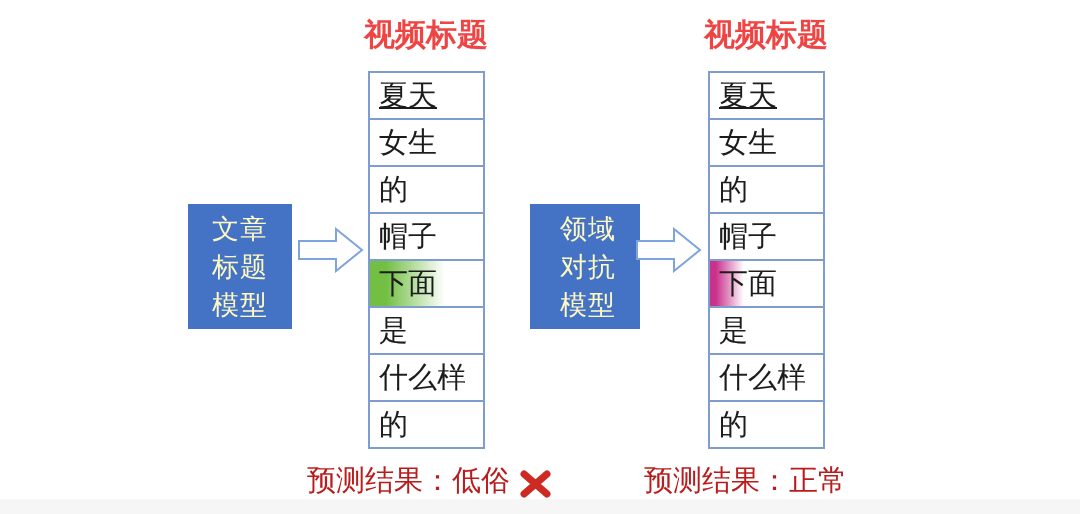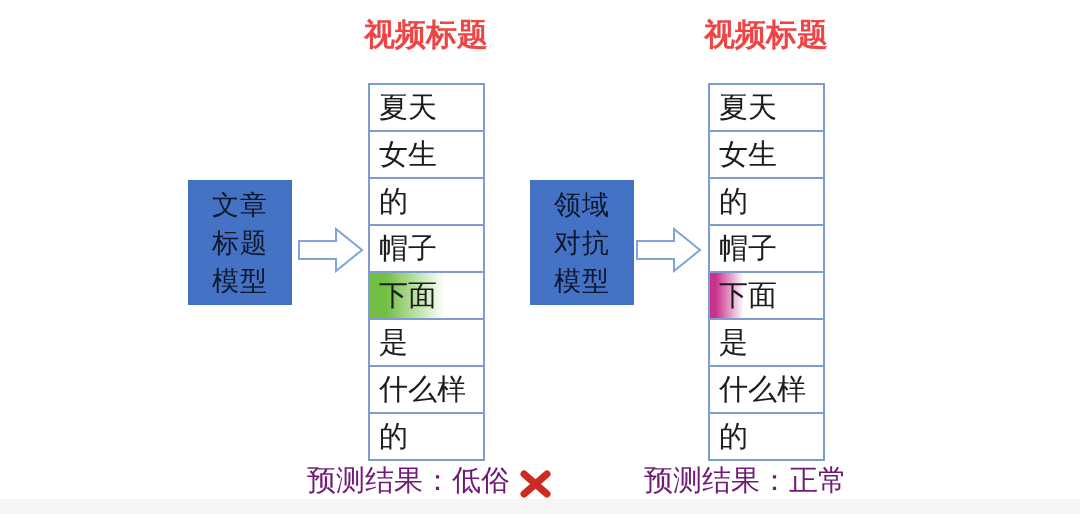"夏天" .cell:first-child { margin-top: 16px -> 4px; text-decoration: none -> underline }
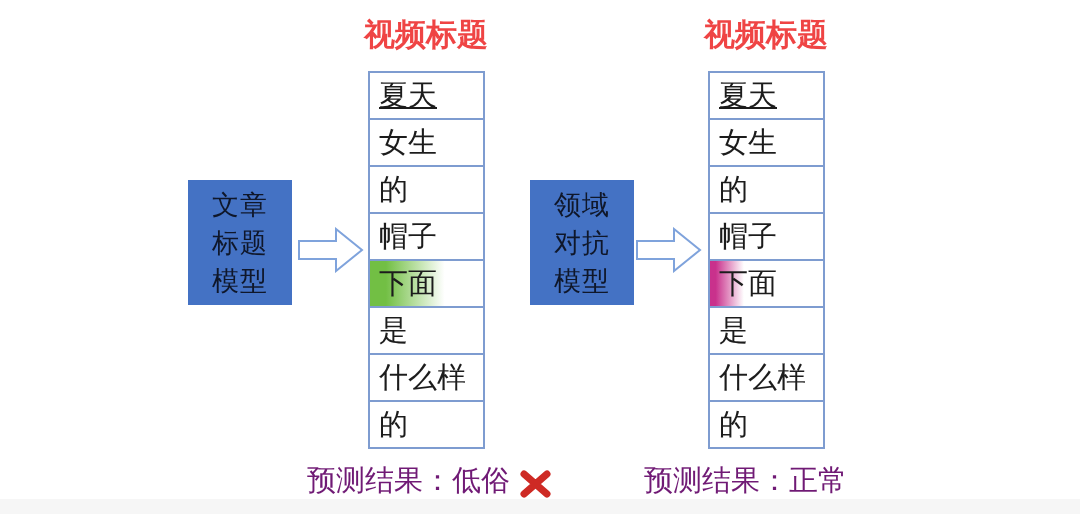"文章" .model-box { color: #0f172a -> #fef9c3; top: 180px -> 204px }
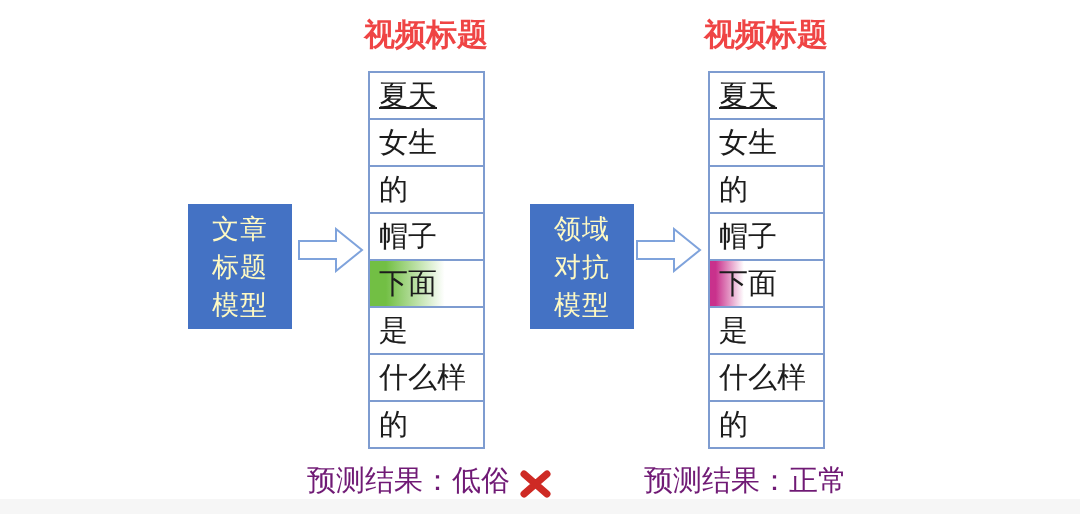"领域" .box-2 { padding-left: none -> 6px }
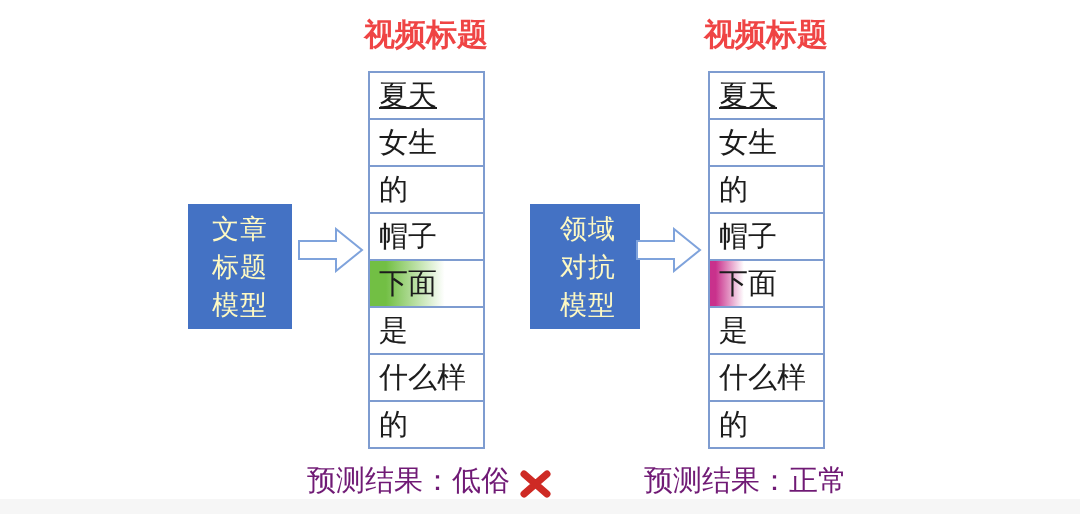"预测结果：低俗" .result-text { color: #701a75 -> #b91c1c }
